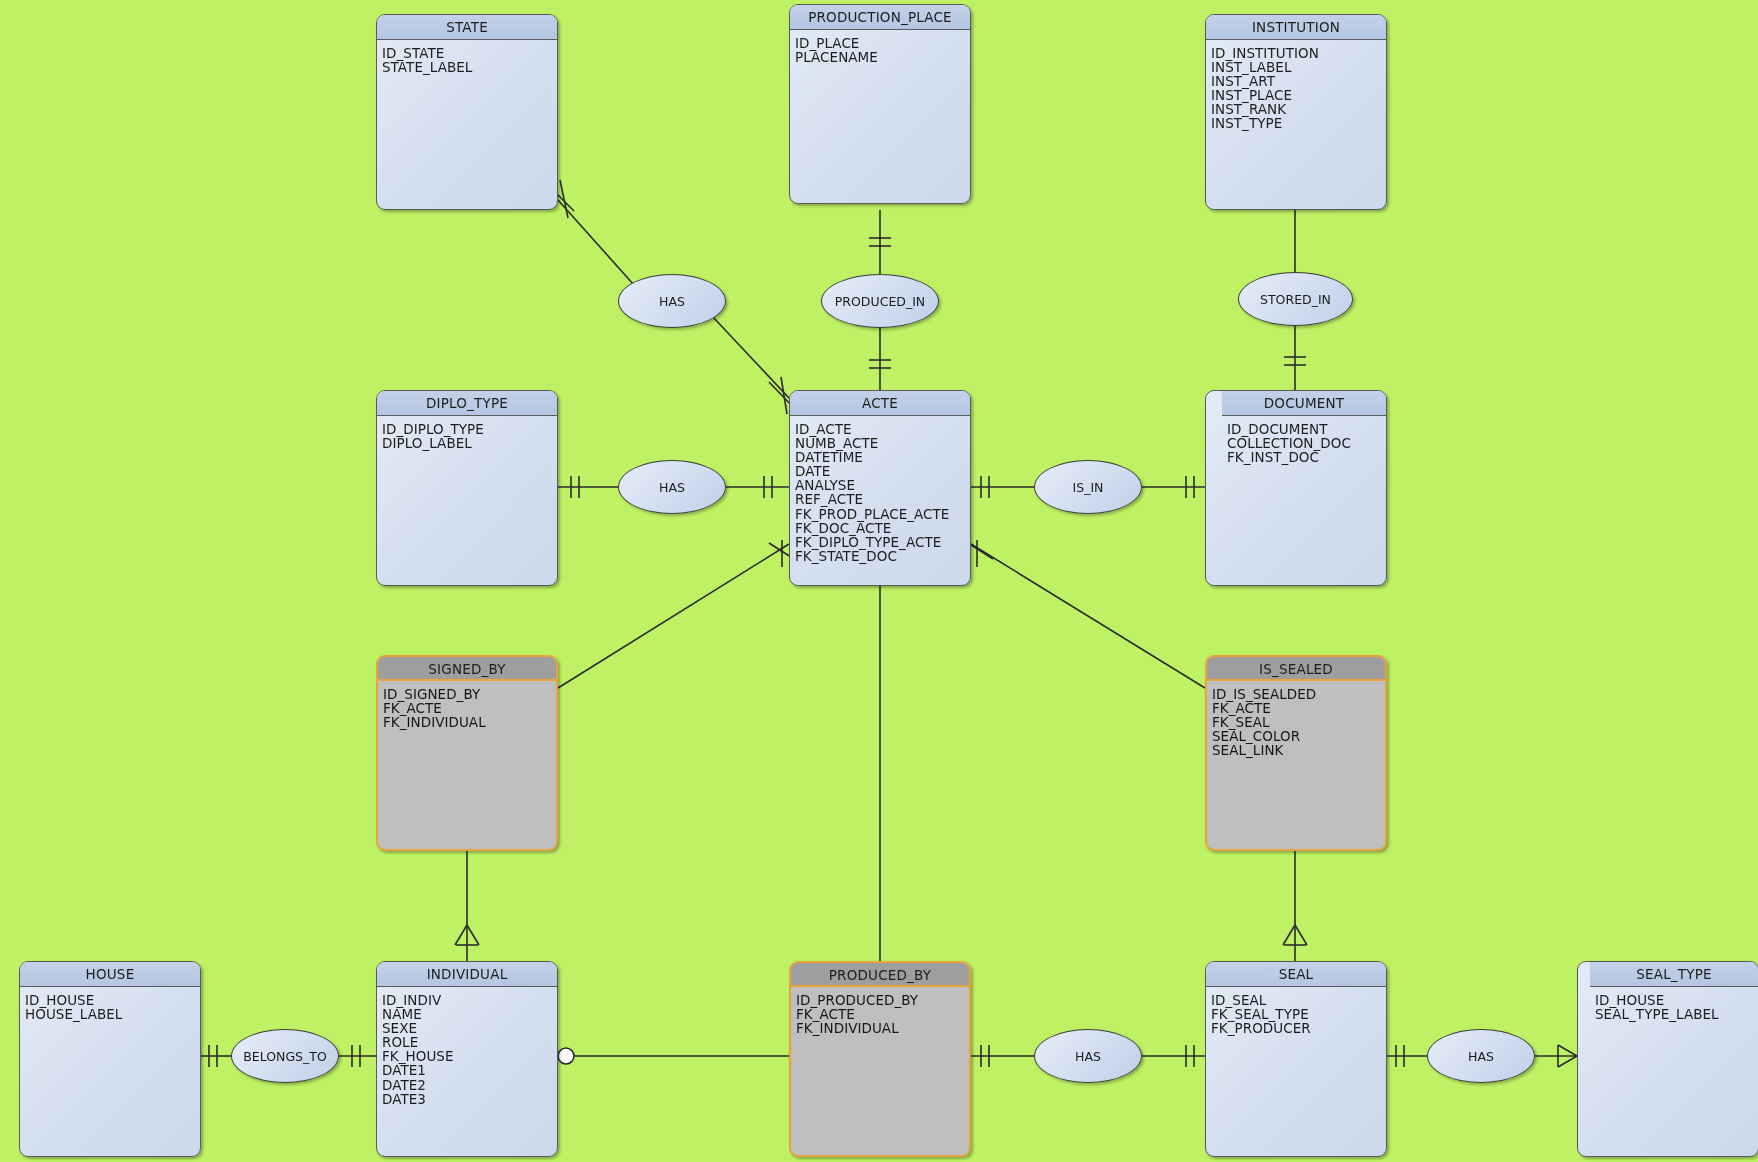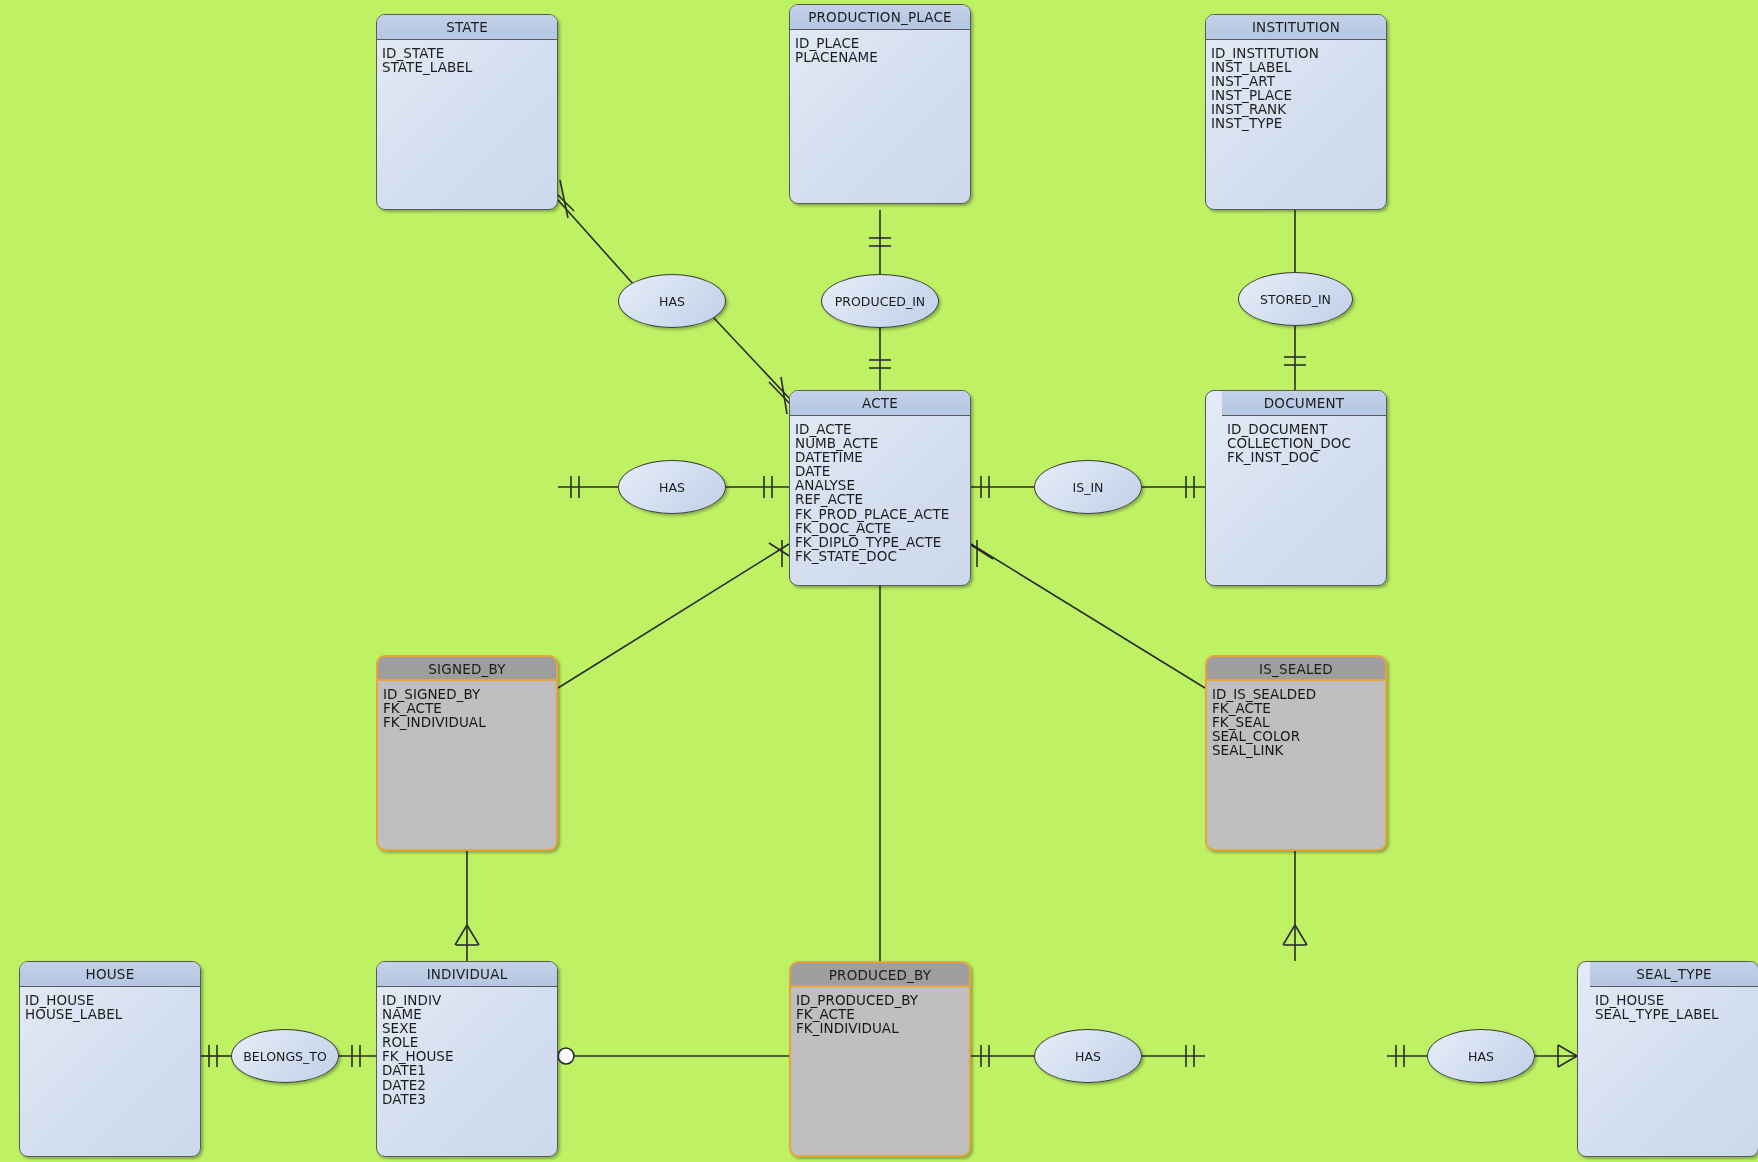"DIPLO_TYPE" div.entity { html: none -> <div> <div>DIPLO_TYPE</div> <div> <div>ID_DIPLO_TYPE</div> <div>DIPLO_LABEL</div> </div> </div> }
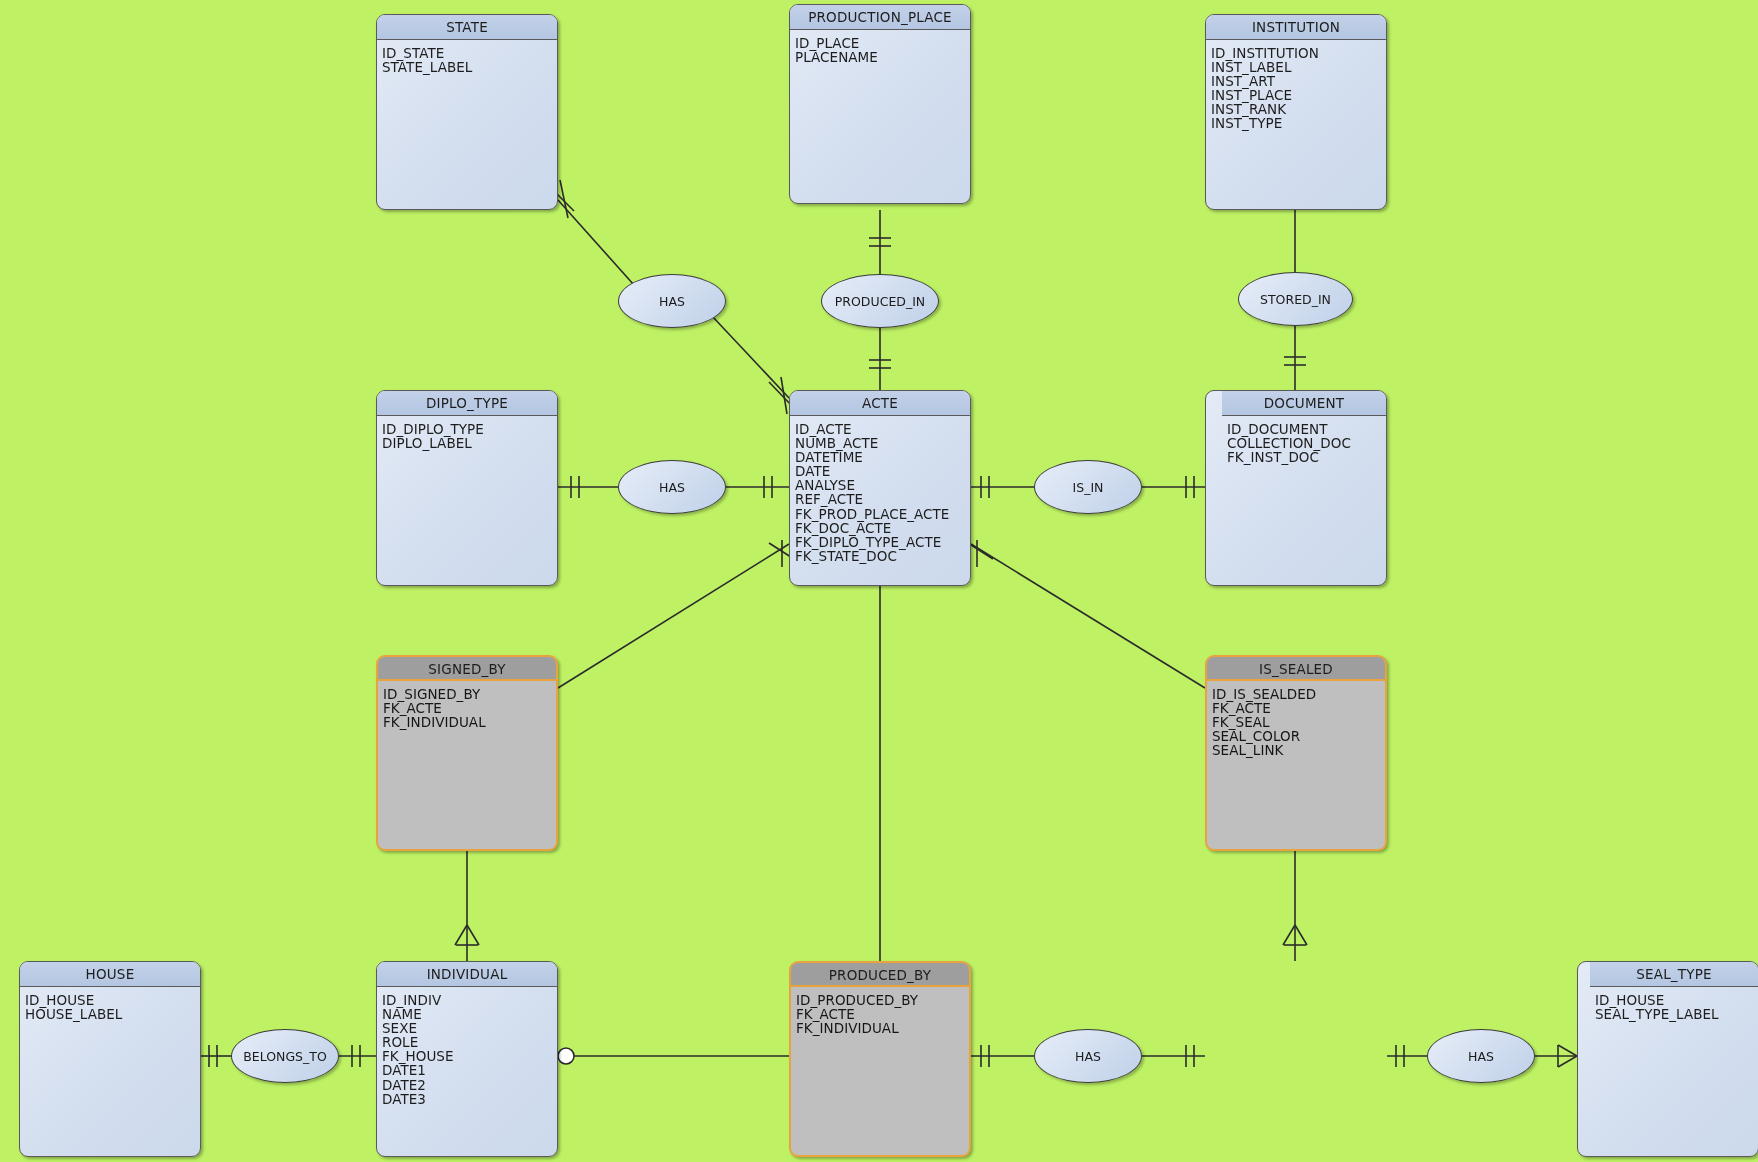"SEAL" div.entity { html: none -> <div> <div>SEAL</div> <div> <div>ID_SEAL</div> <div>FK_SEAL_TYPE</div> <div>FK_PRODUCER</div> </div> </div> }
